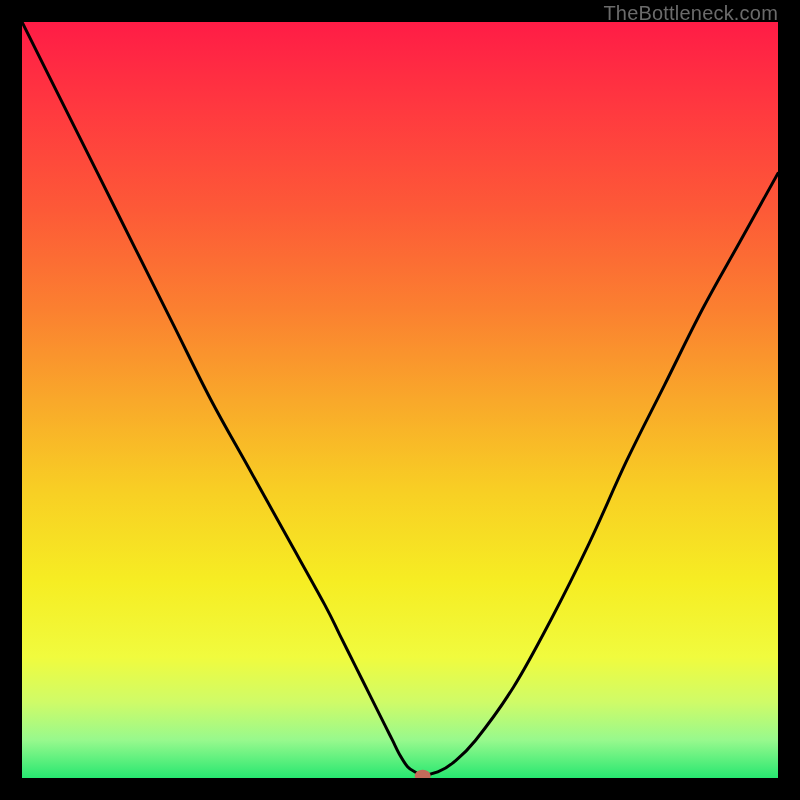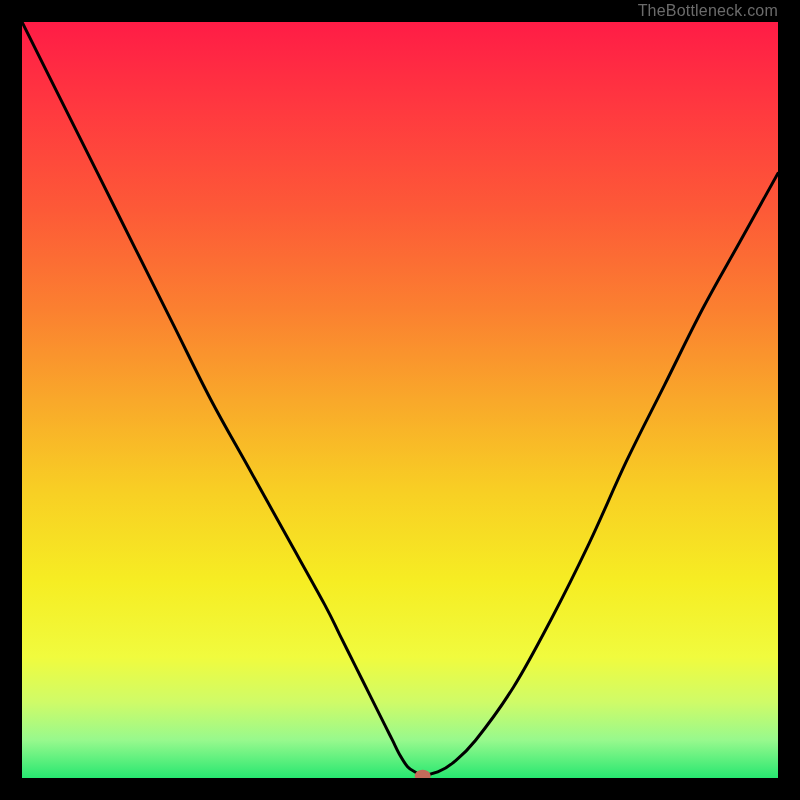"TheBottleneck.com" .watermark { font-size: 16px -> 20px }
